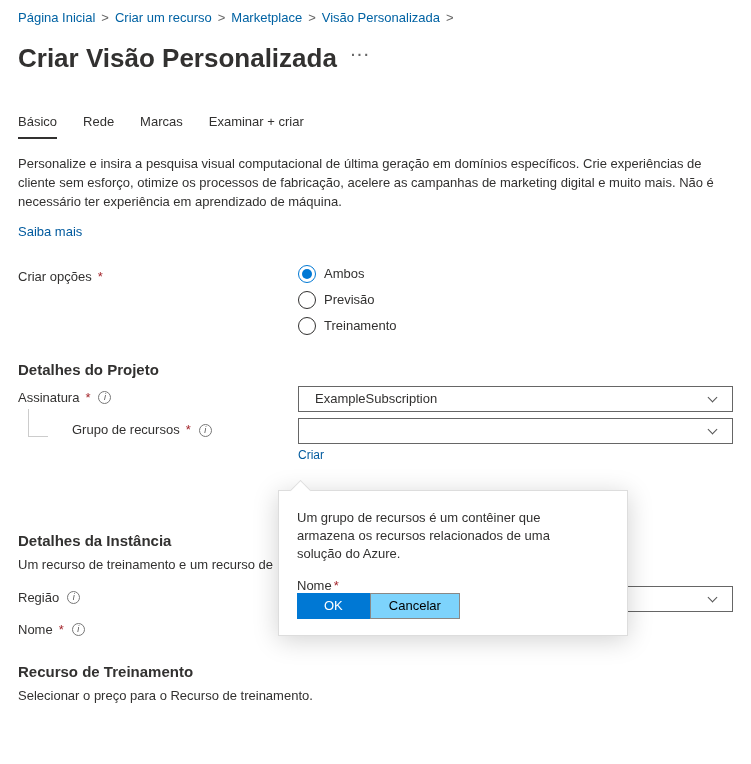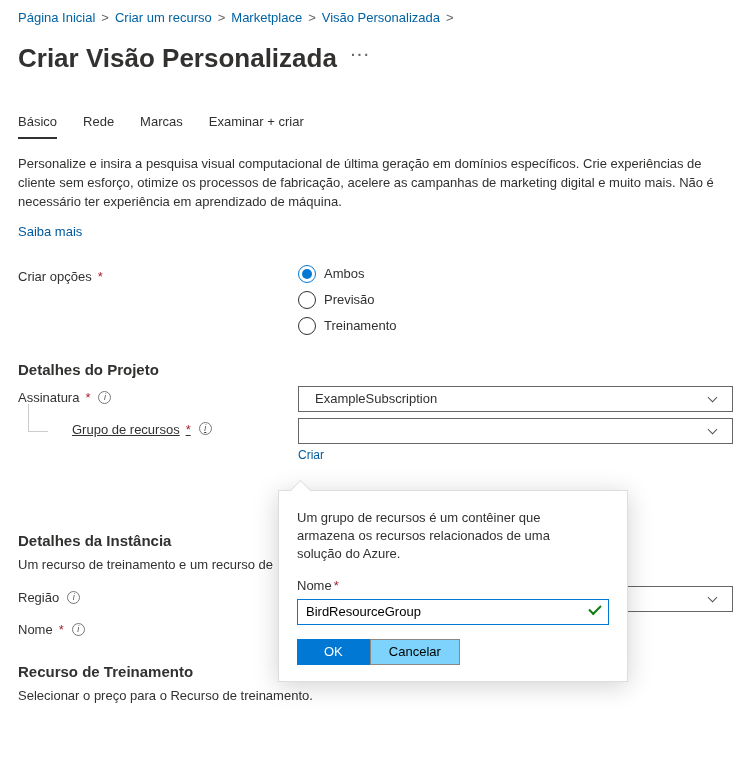"Grupo de recursos" div.form-label { align-items: flex-start -> flex-end; text-decoration: underline -> none }
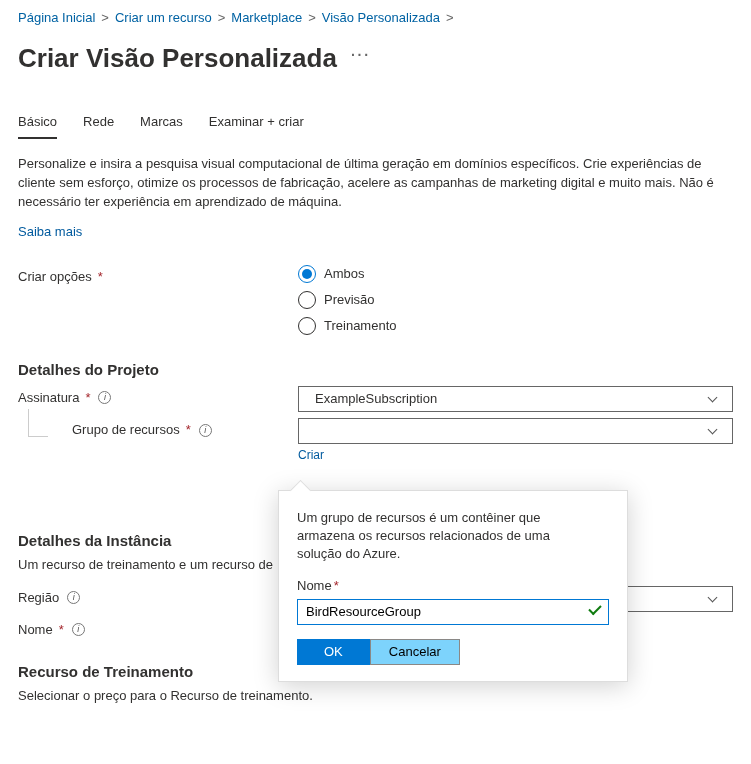"BirdResourceGroup" div.popup-input-wrap { html: <div> <input> <span></span> </div> -> none }
